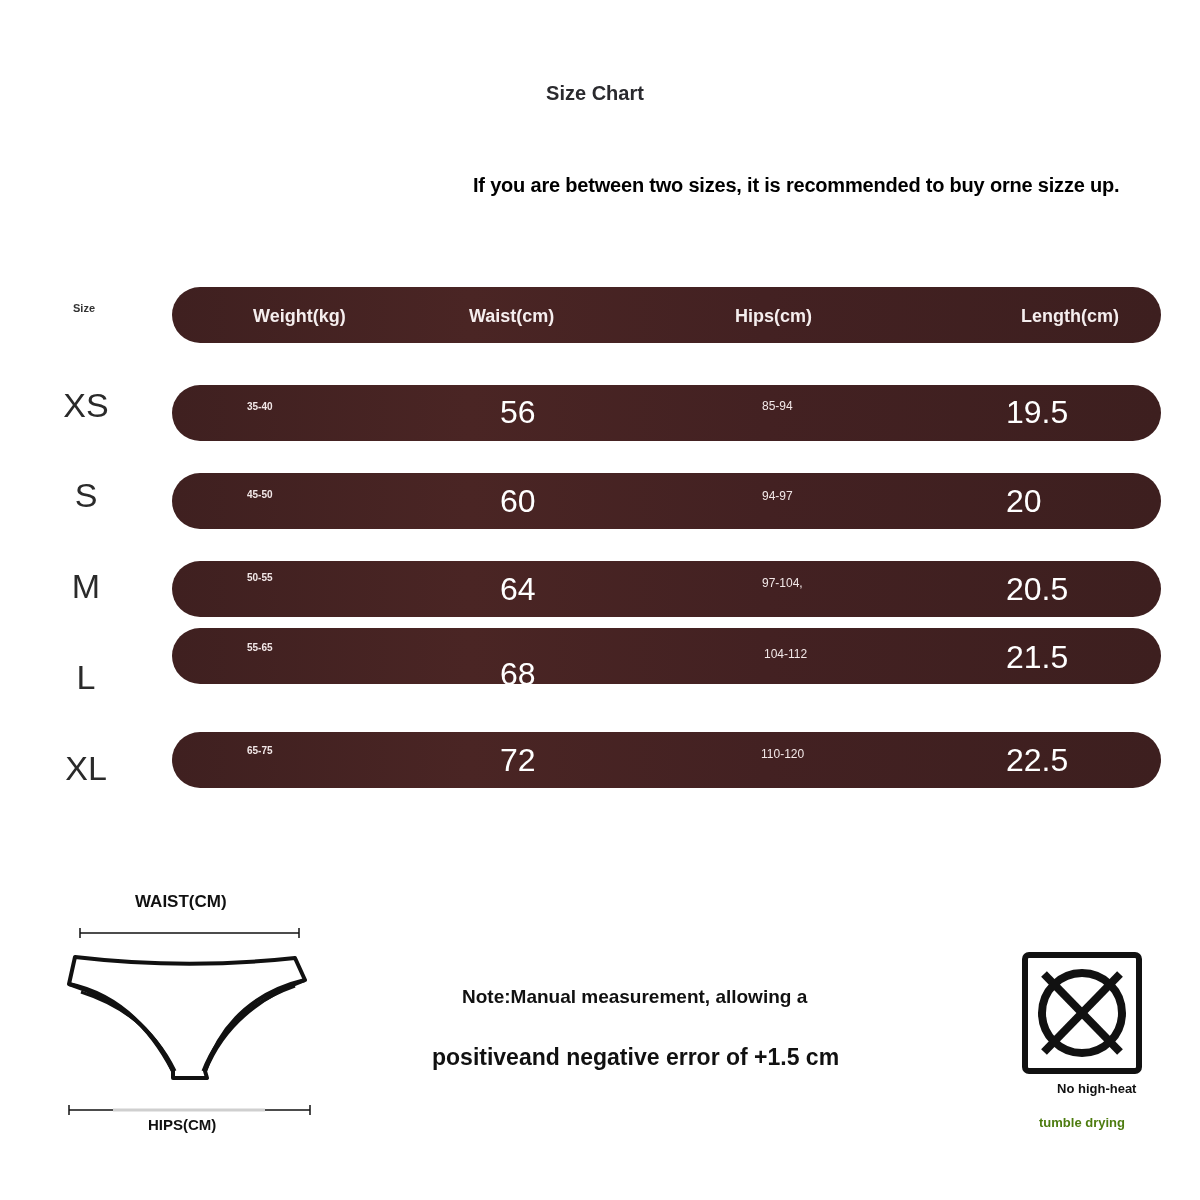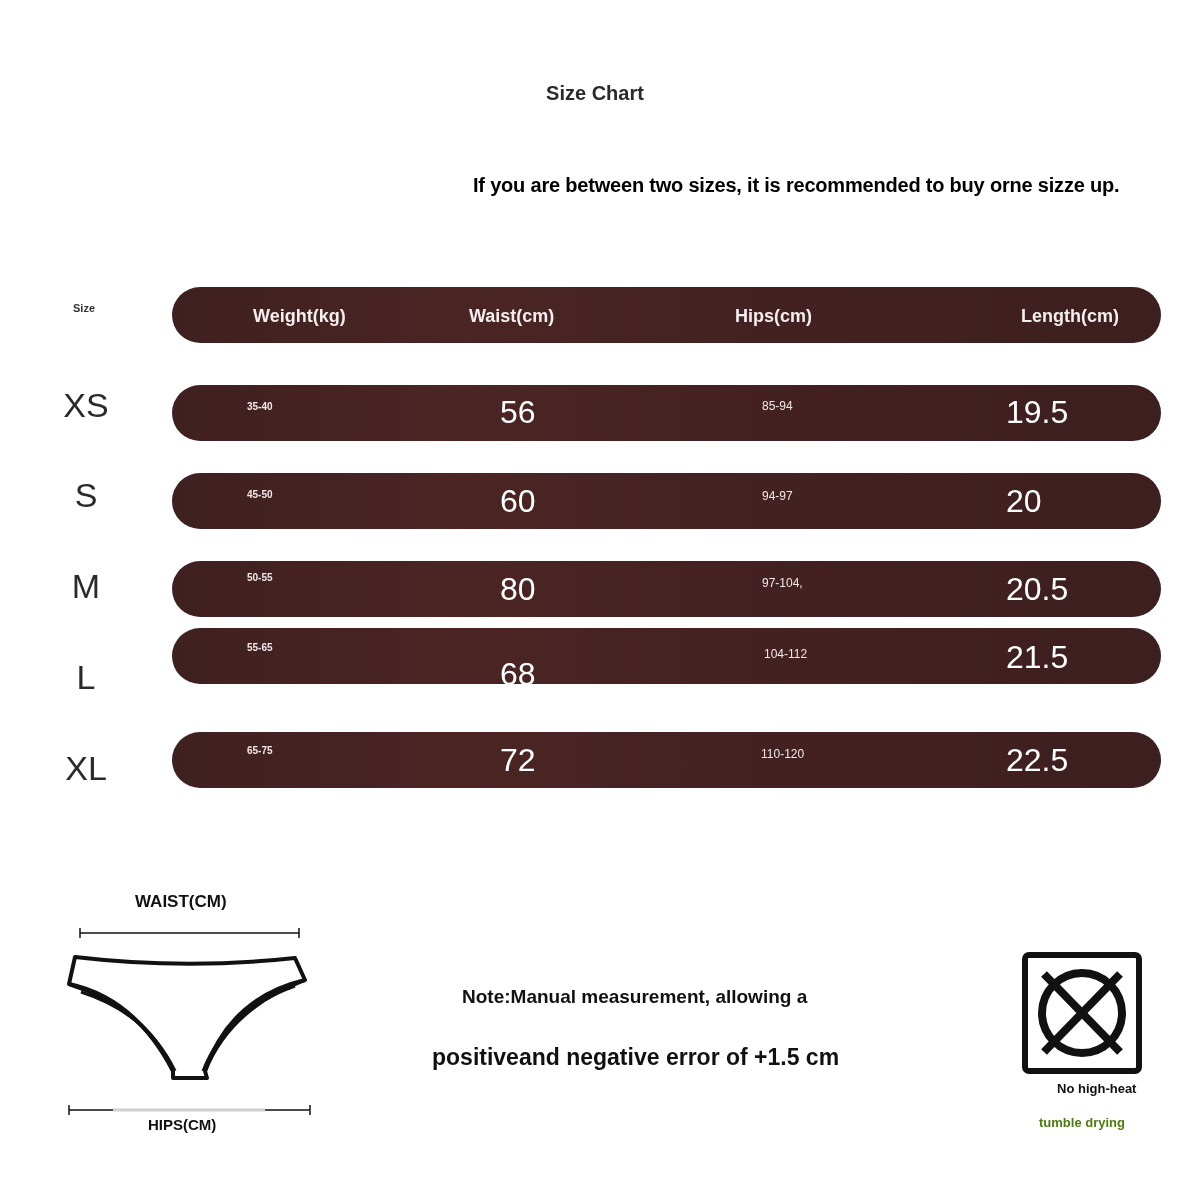"80" span.cell { text: 80 -> 64 }
